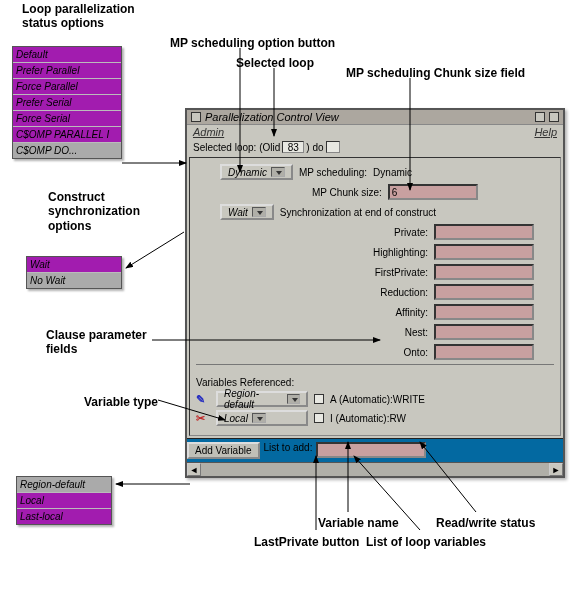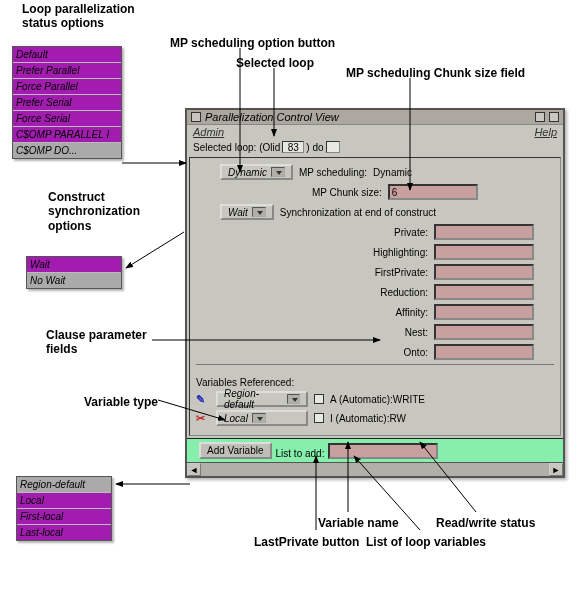"Add Variable" .bbar { align-items: flex-end -> flex-start; background: #86efac -> #0369a1; padding: 3px 12px -> 3px 0 }
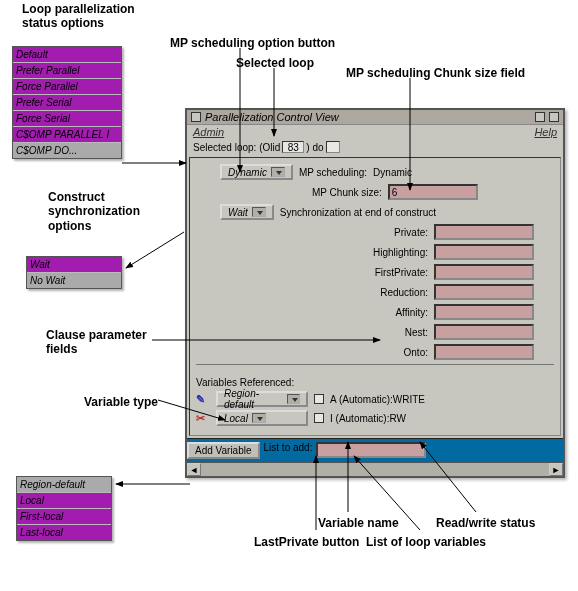"First-local" div.item { html: <div>First-local</div> -> none }
